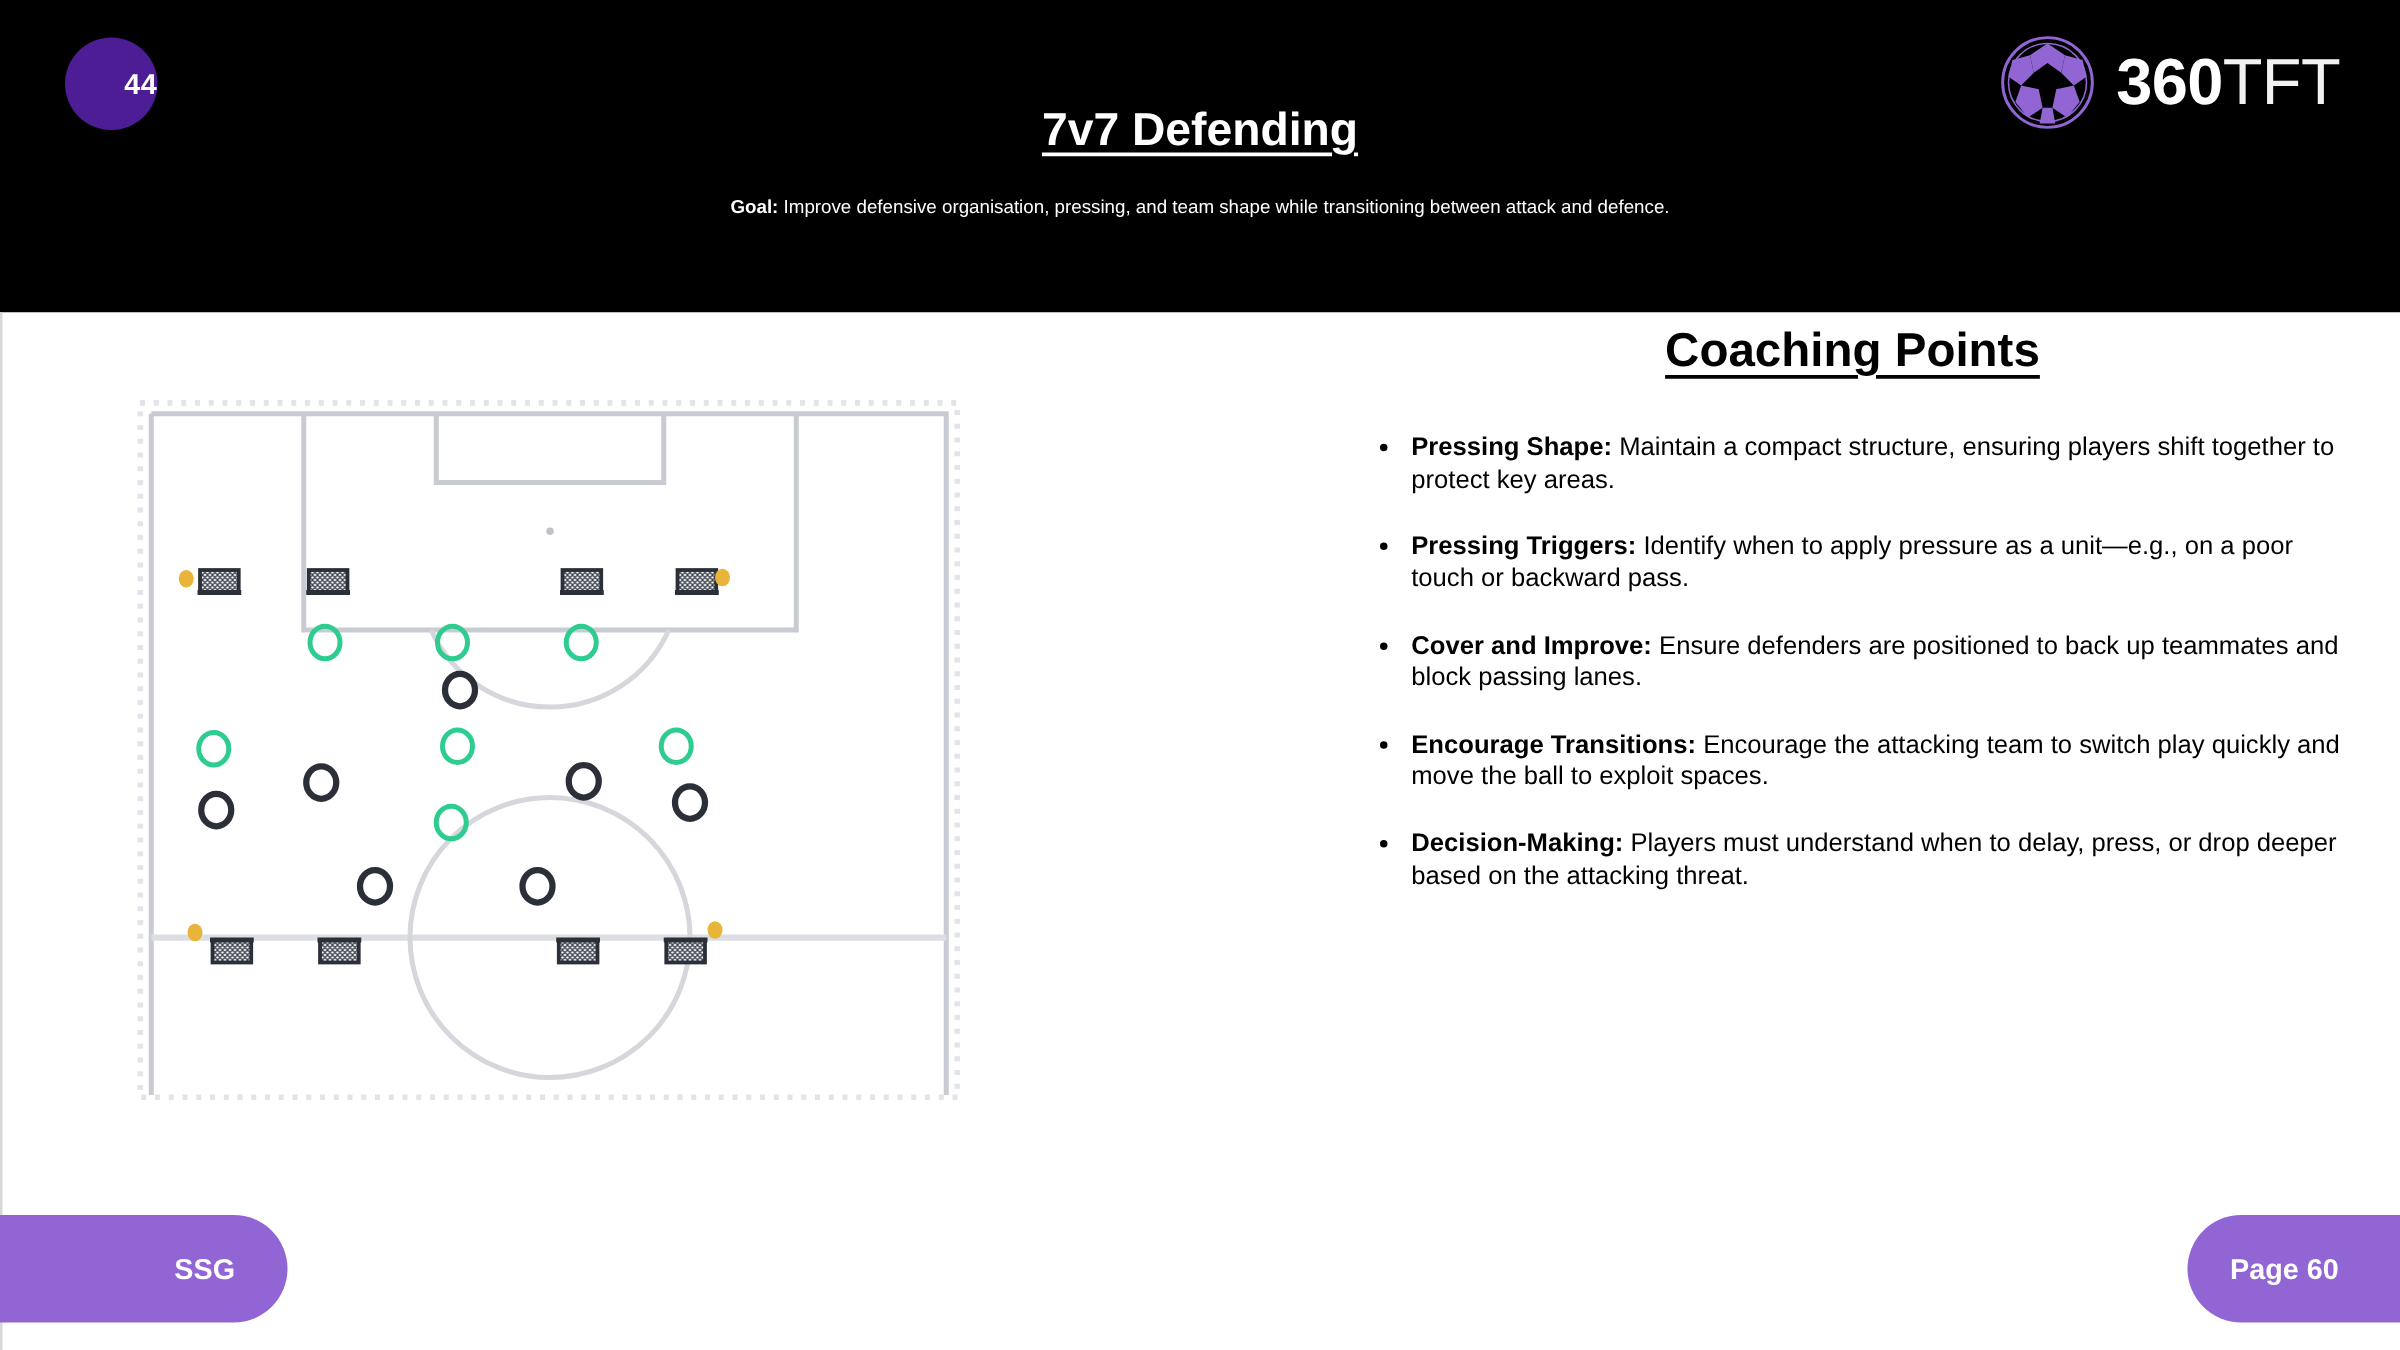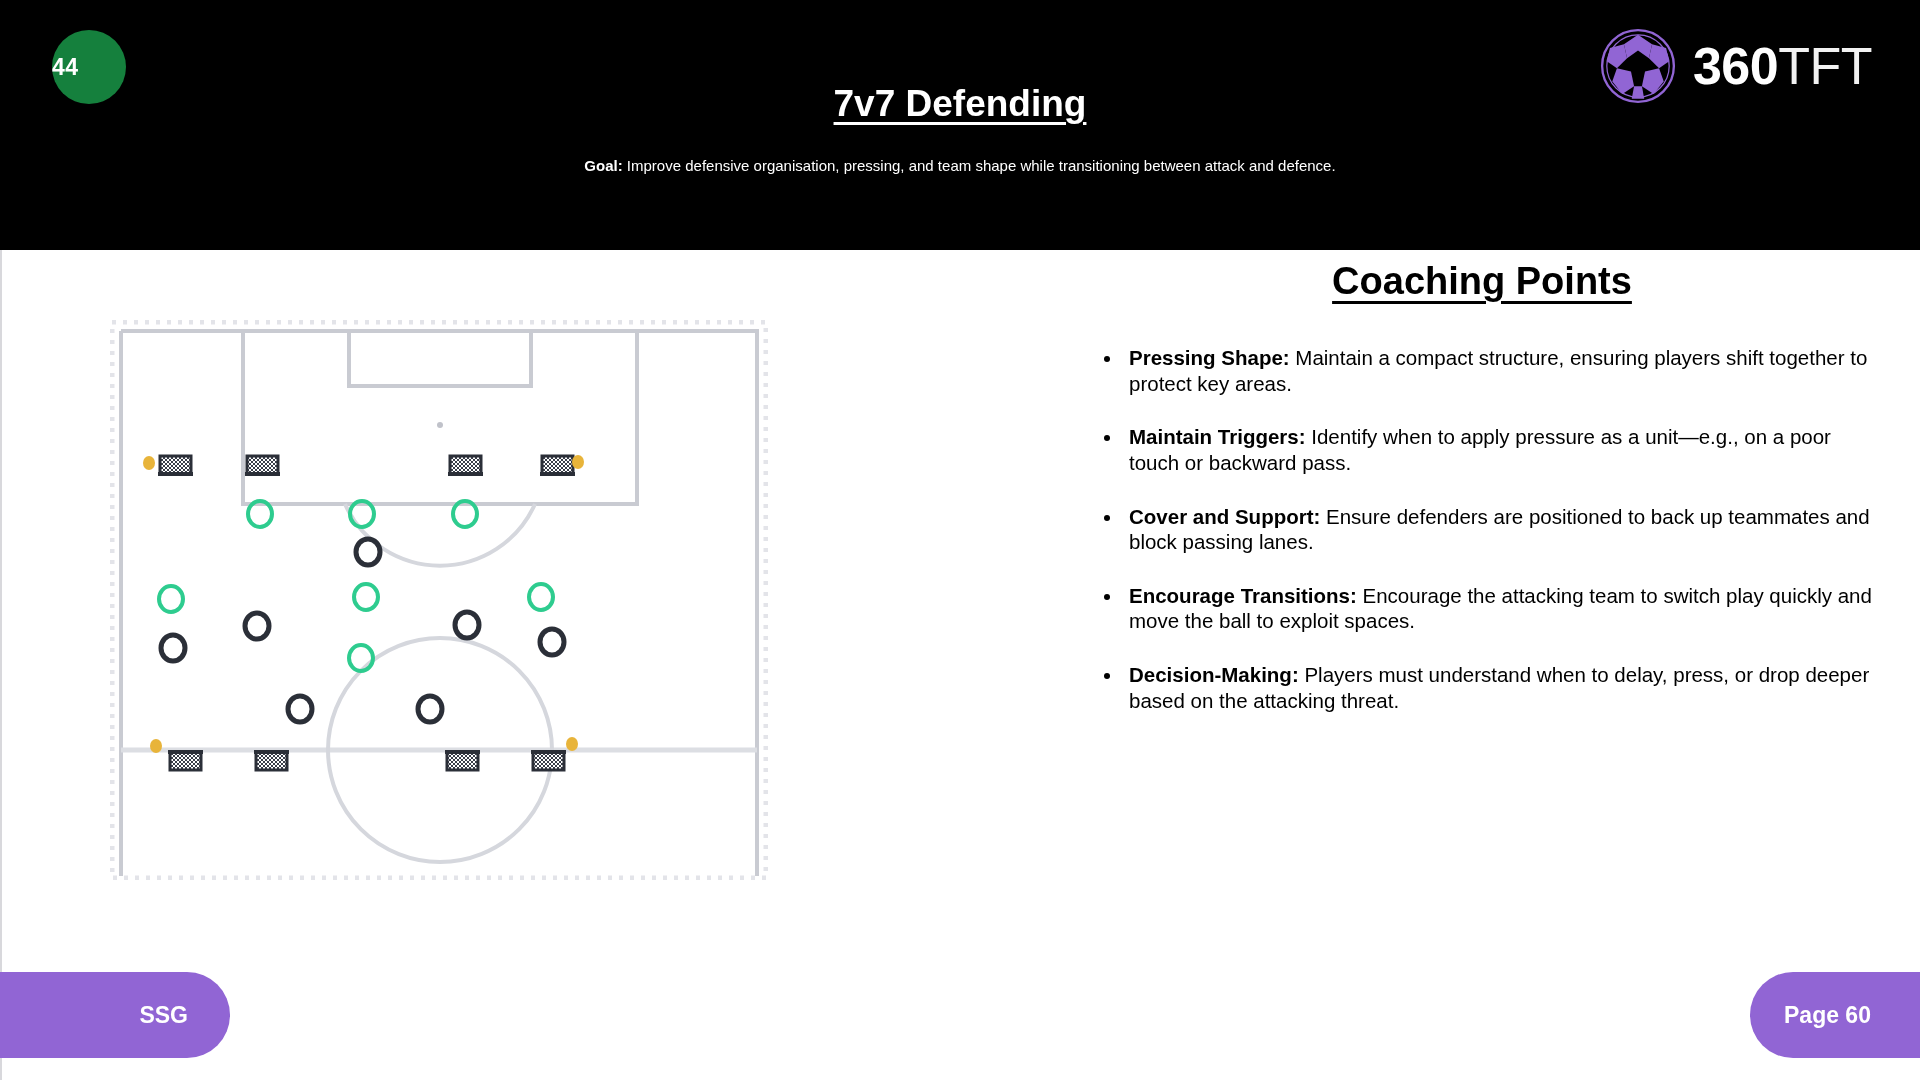"44" #session-badge { background: #15803d -> #4c1d95; justify-content: flex-start -> flex-end }
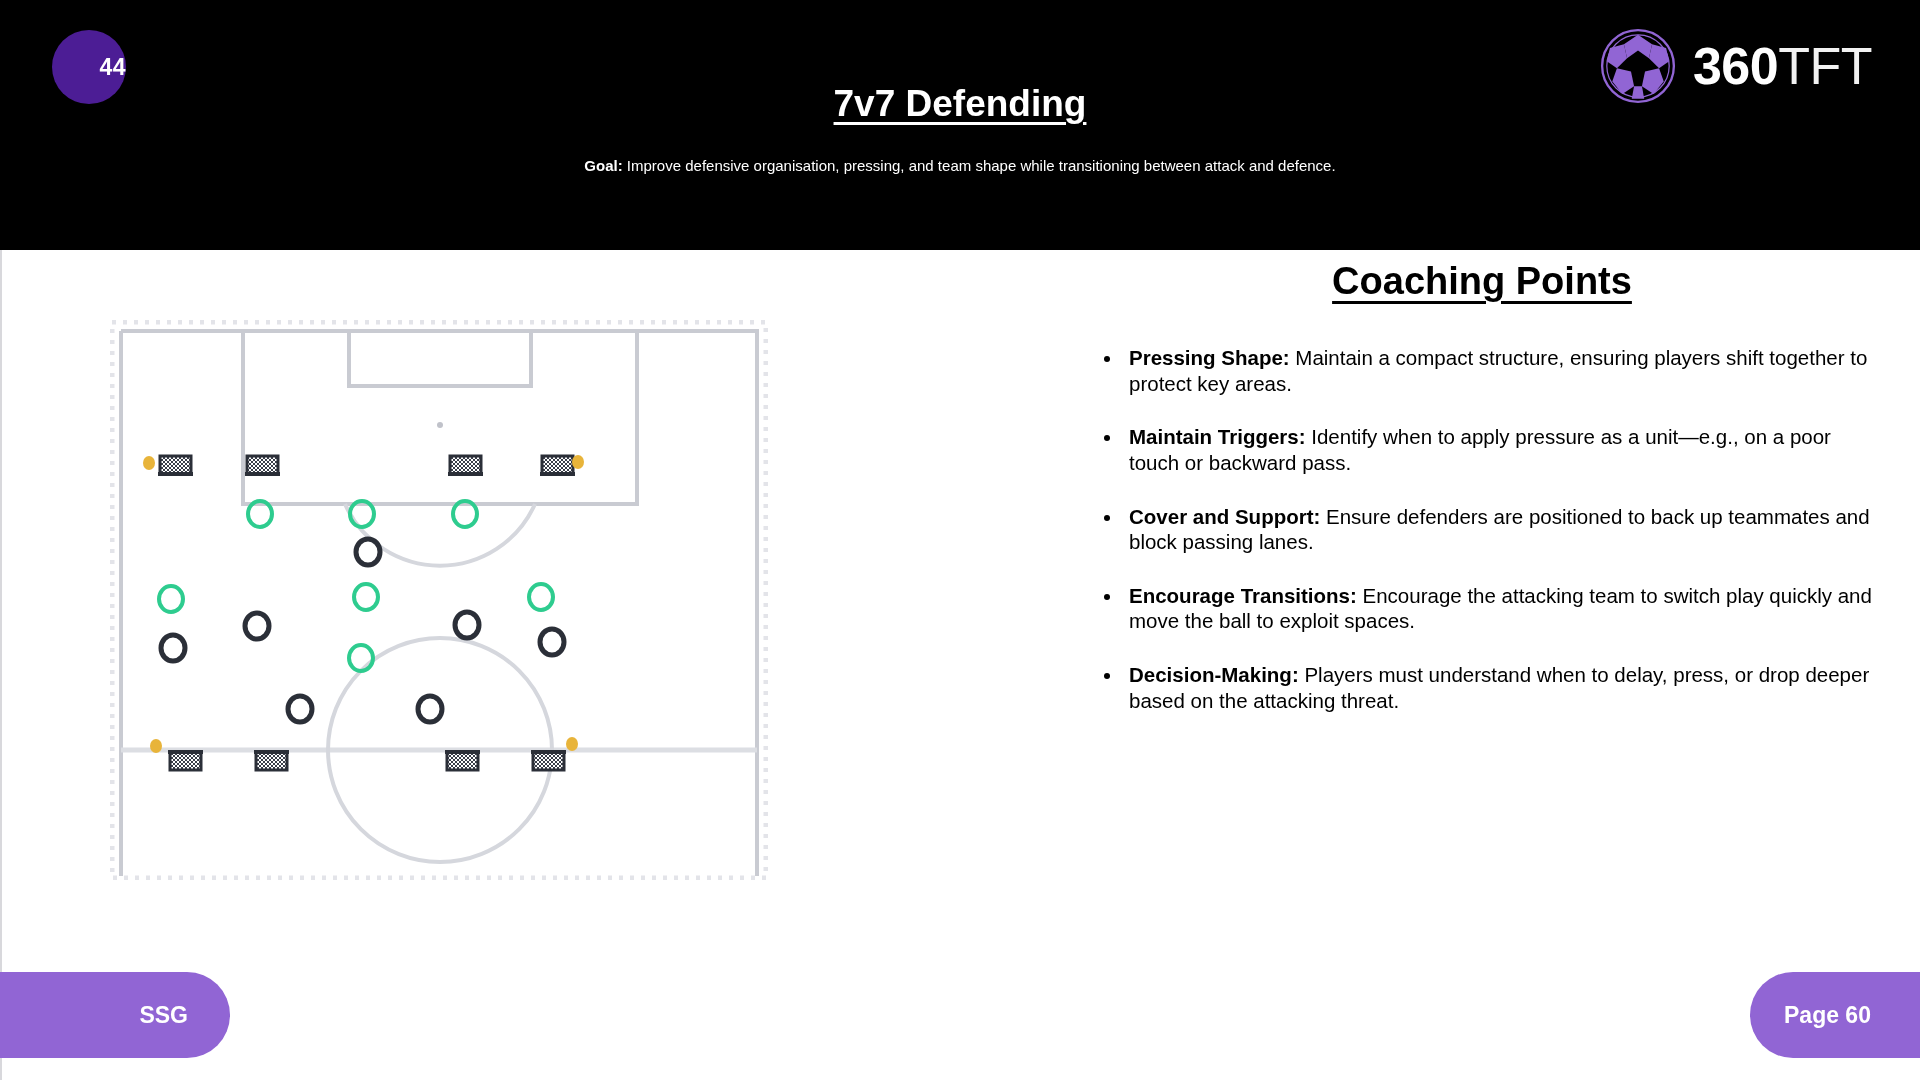"Maintain Triggers:" span.cp-term { text: Maintain -> Pressing }
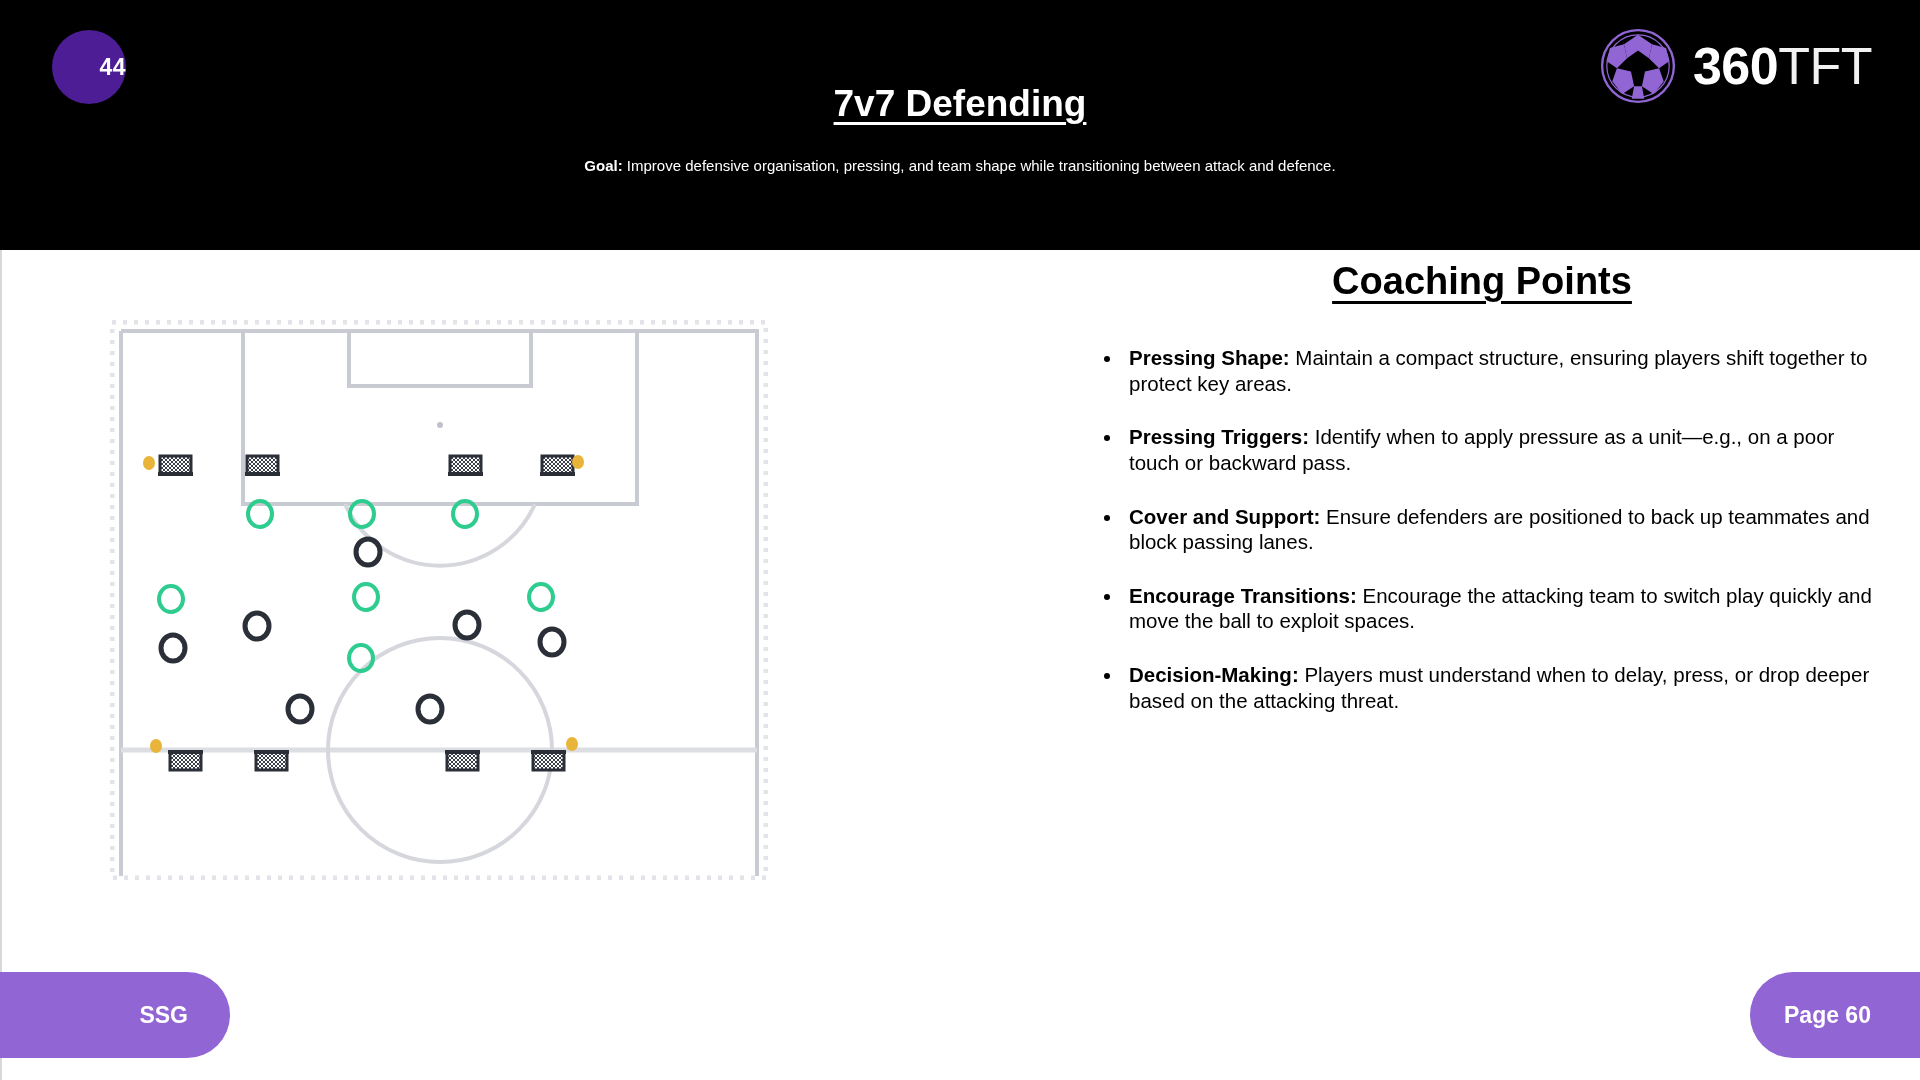"Cover and Support:" span.cp-term { text: Support -> Improve }
